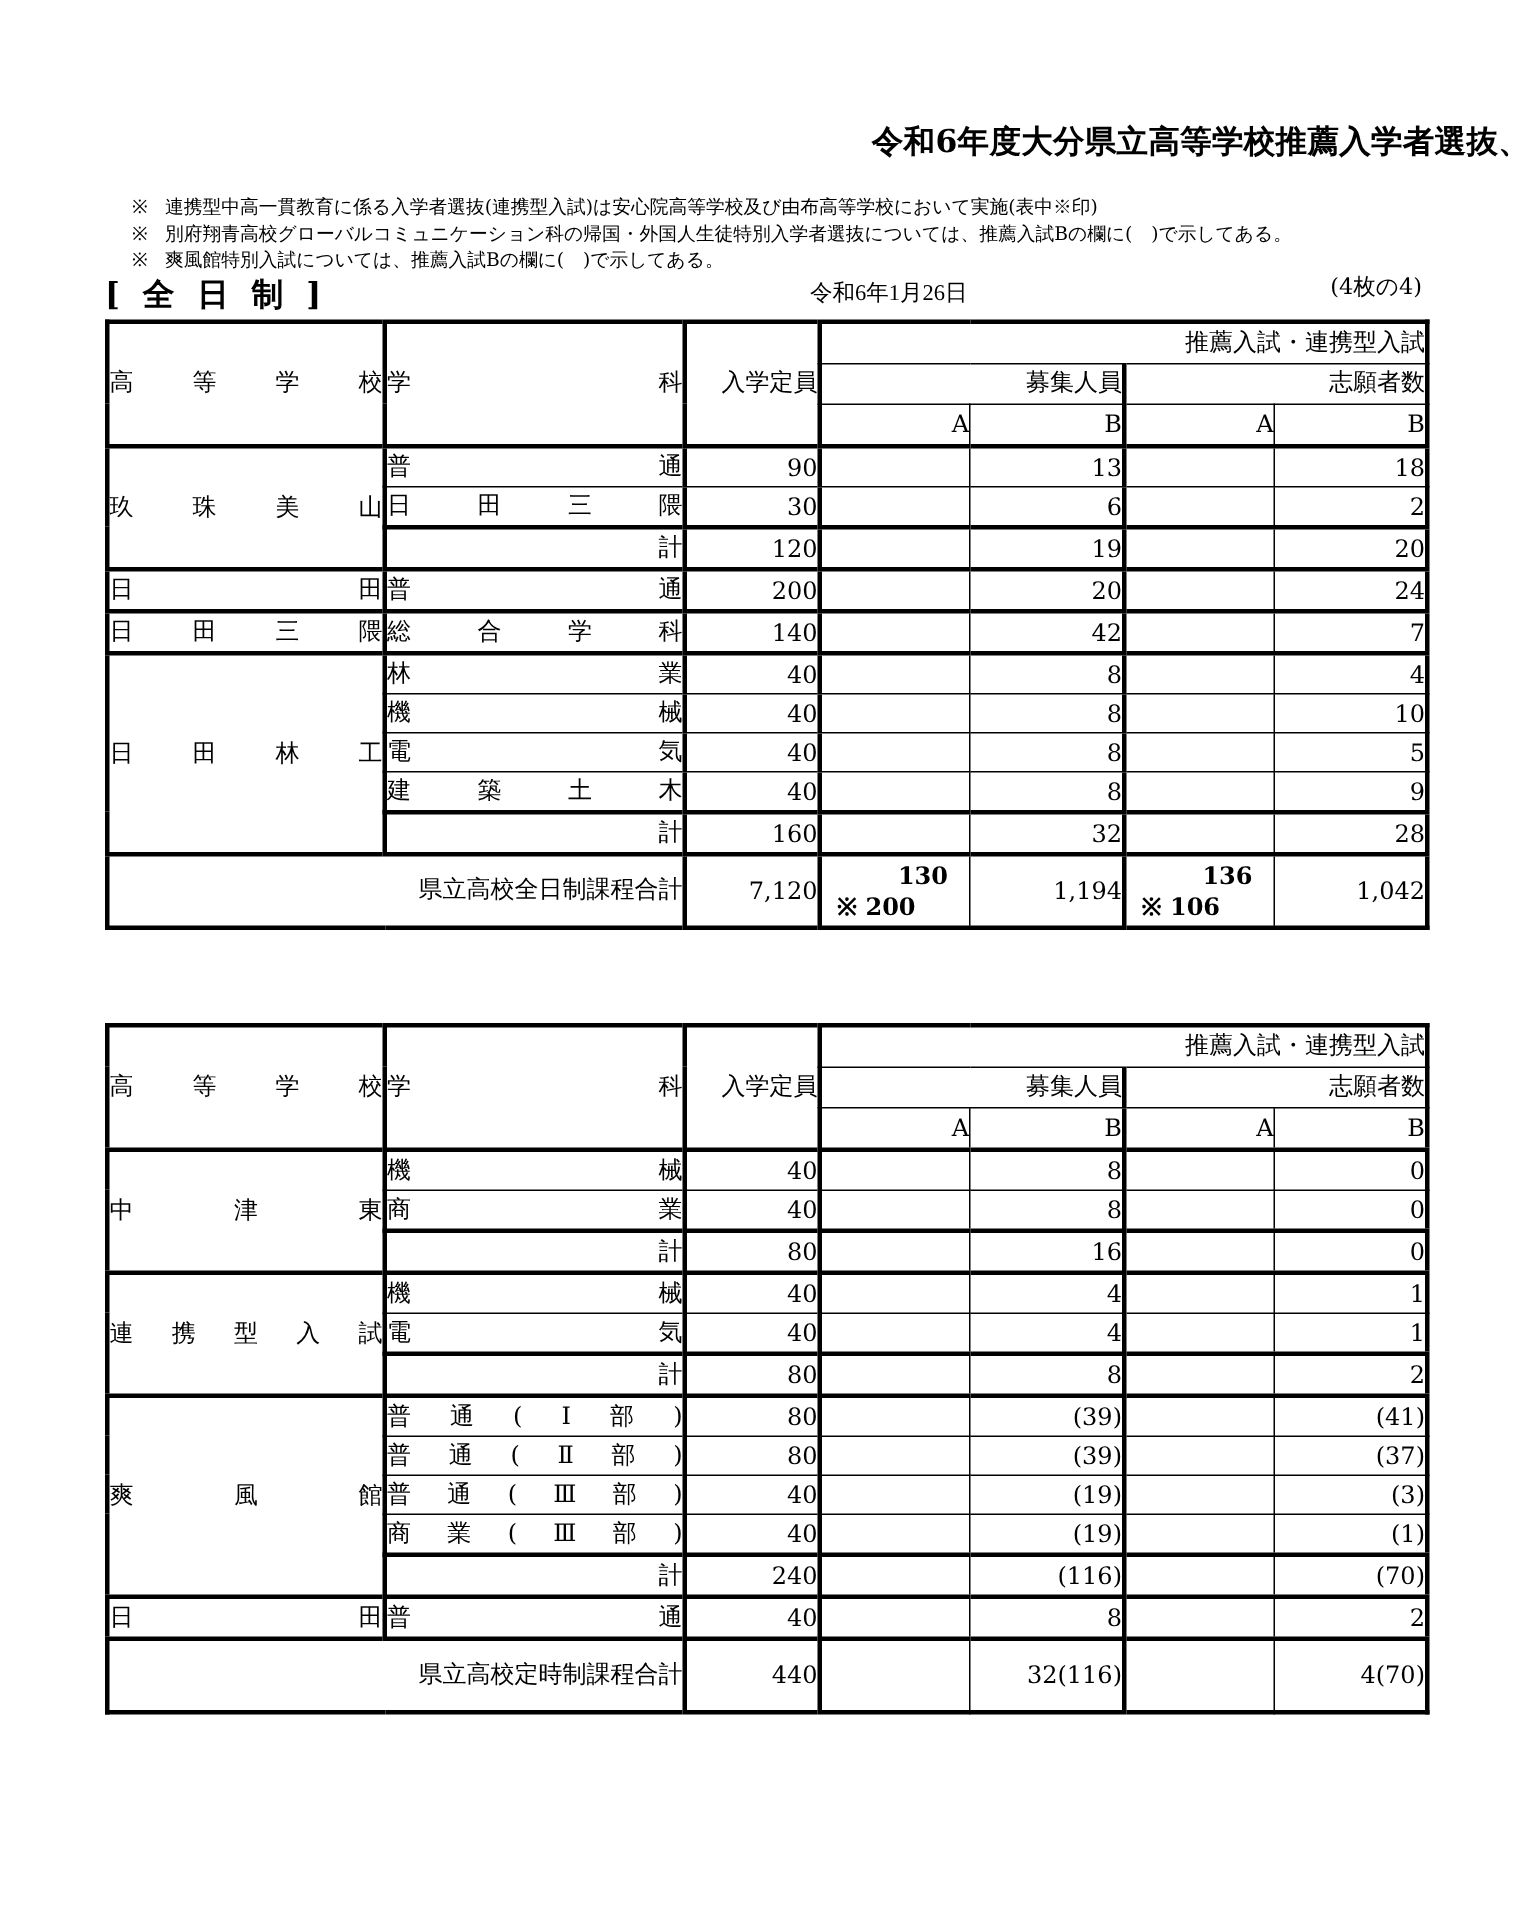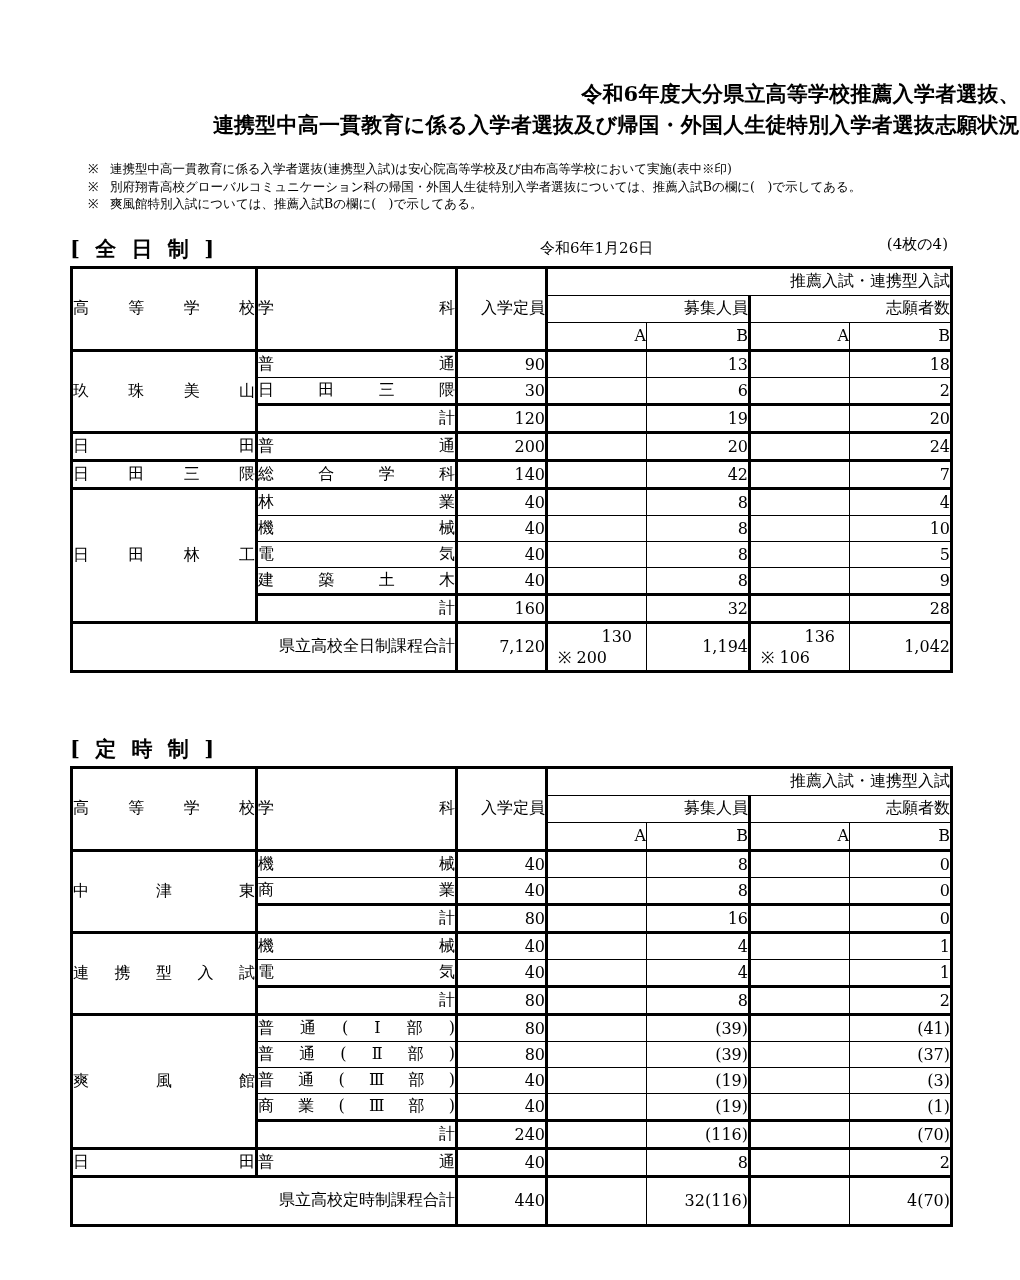"連携型中高一貫教育に係る入学者選抜及び帰国・外国人生徒特別入学者選抜志願状況" div.title-line { html: <div>連携型中高一貫教育に係る入学者選抜及び帰国・外国人生徒特別入学者選抜志願状況</div> -> none }
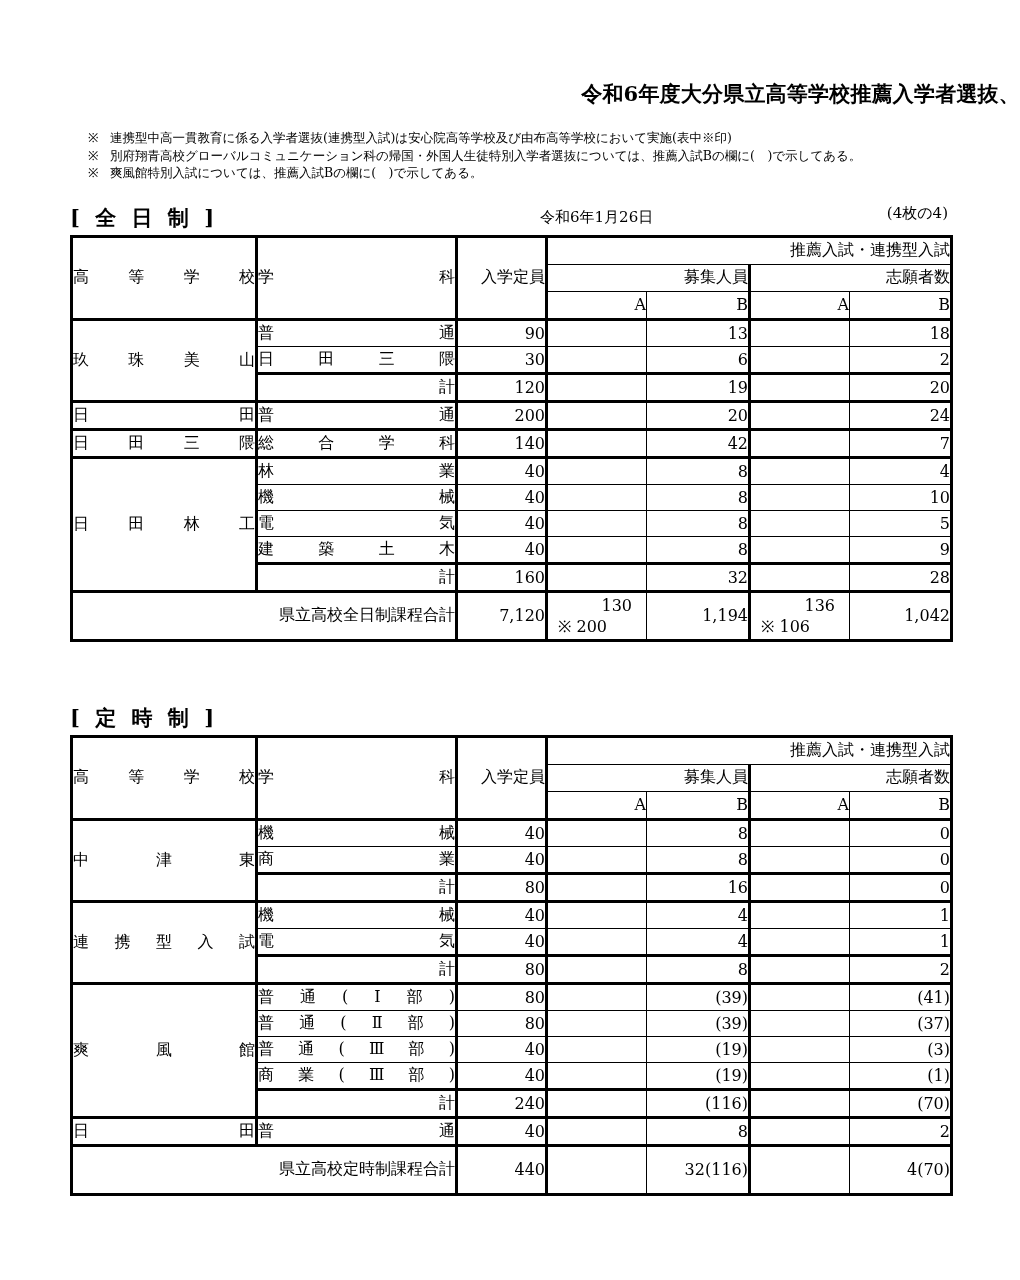"[ 全 日 制 ]" .sec1 { margin-top: 22px -> none }
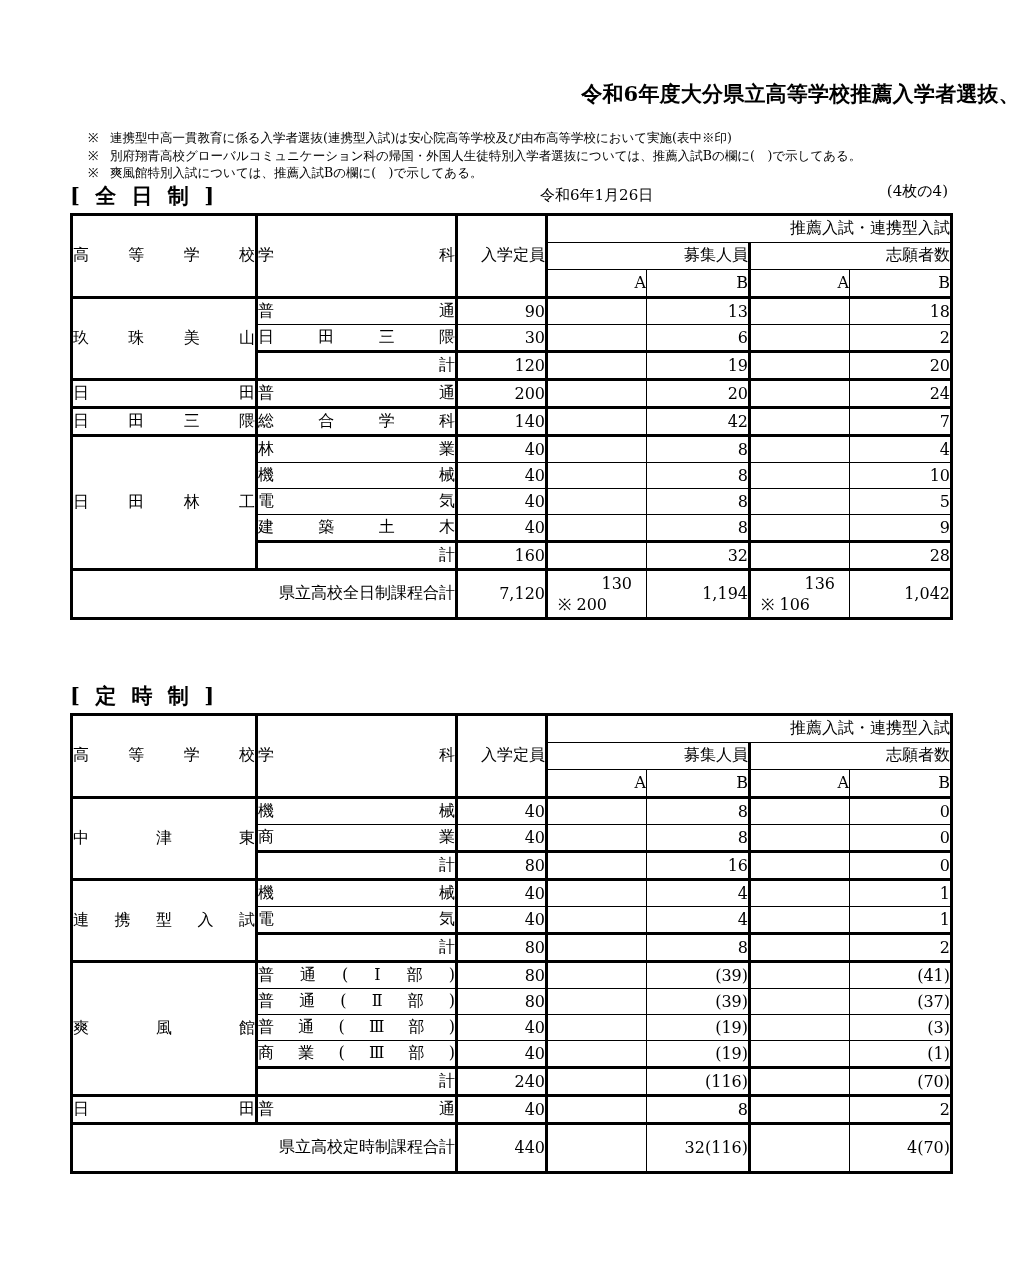"令和6年1月26日" .section-date { font-family: none -> Liberation Serif, serif }
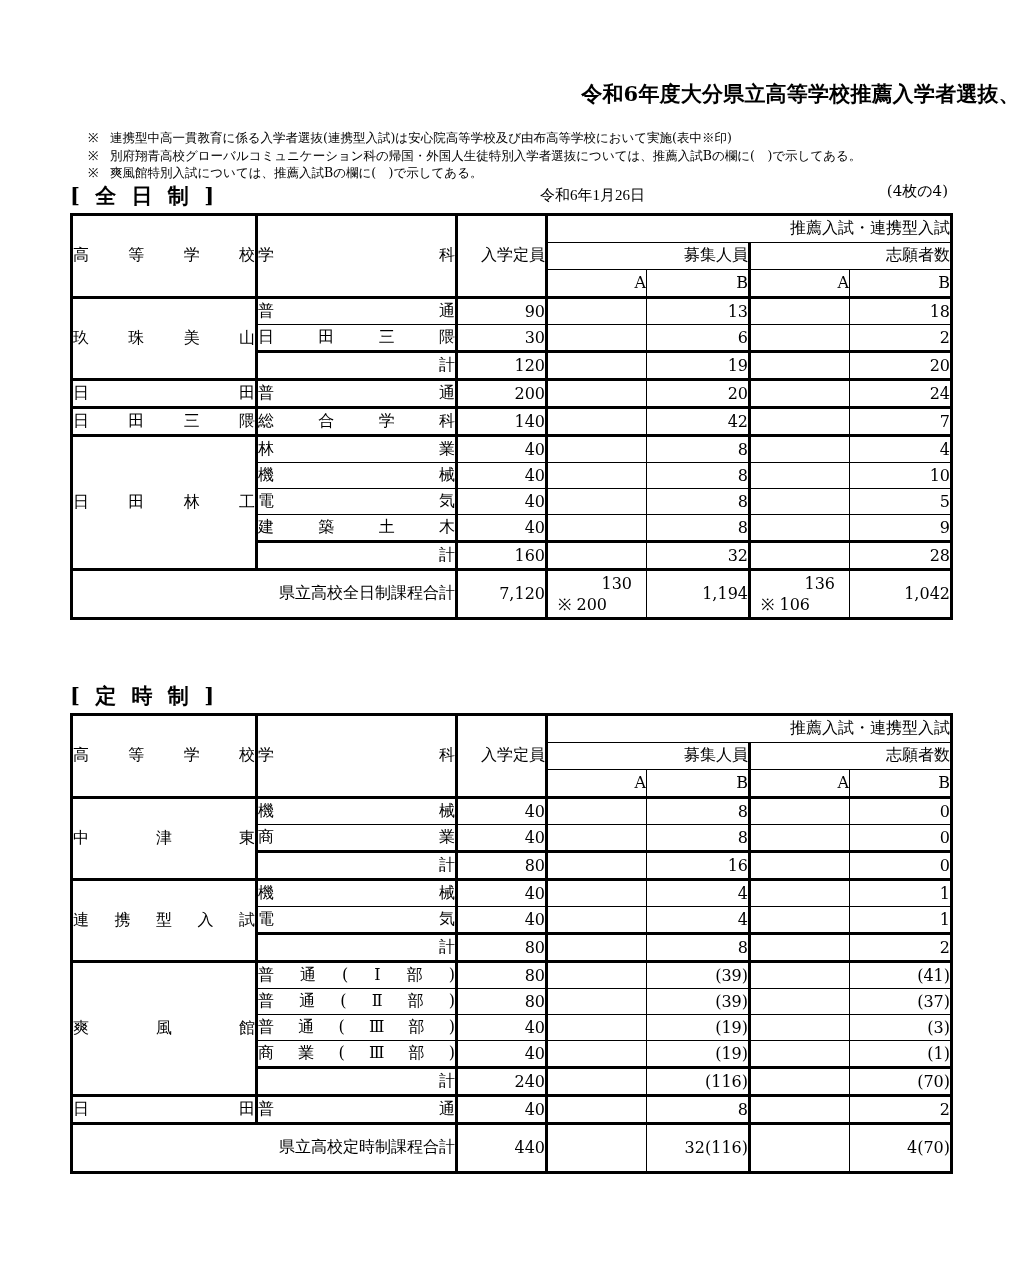"130" .stack { font-weight: none -> bold }
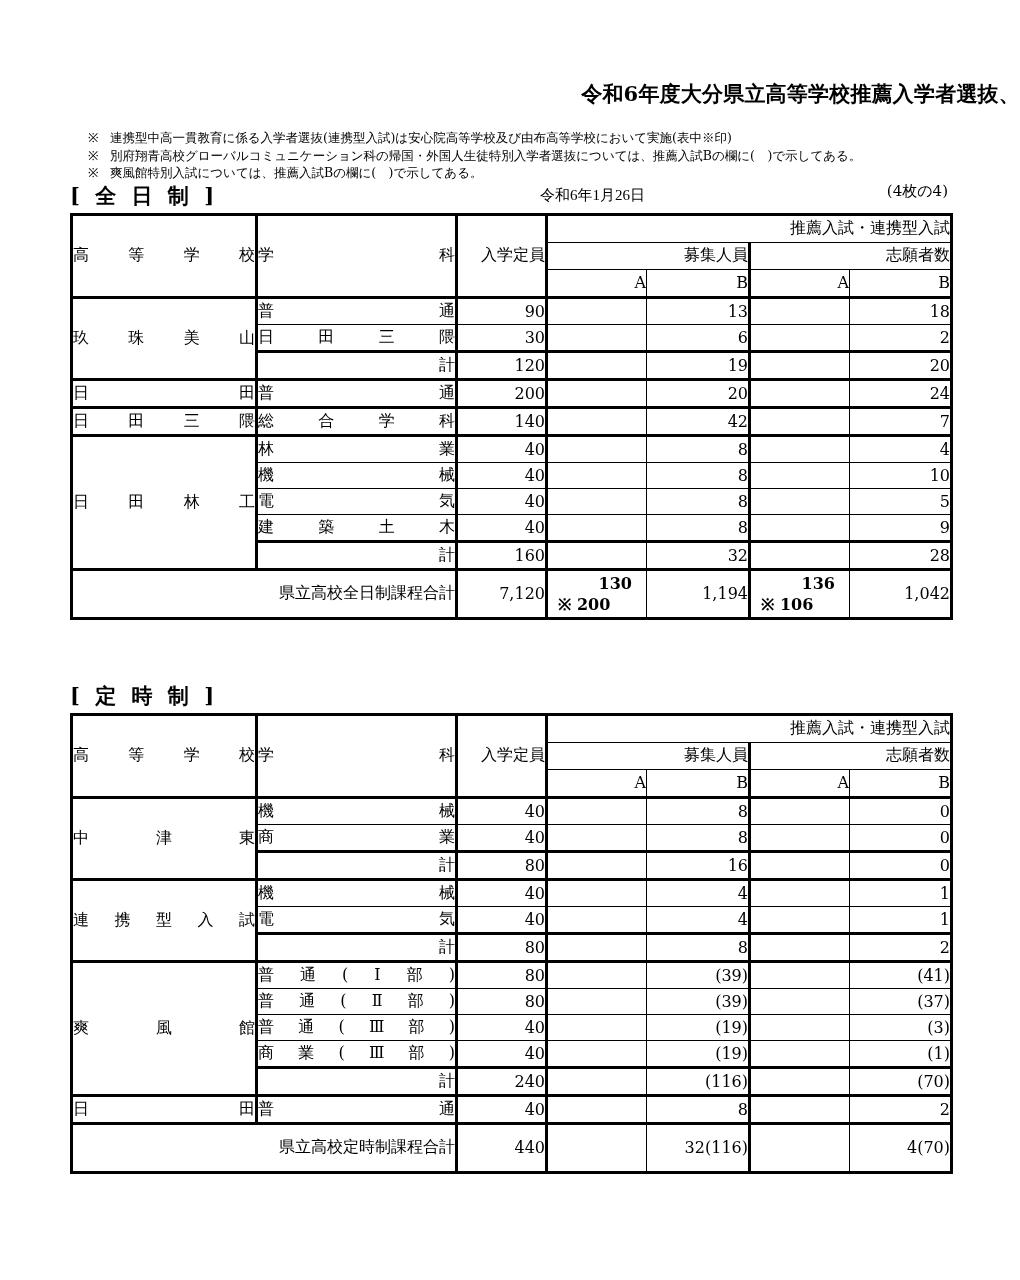"[ 定 時 制 ]" div.section-head { html: <div> <div>[ 定 時 制 ]</div> </div> -> none }
